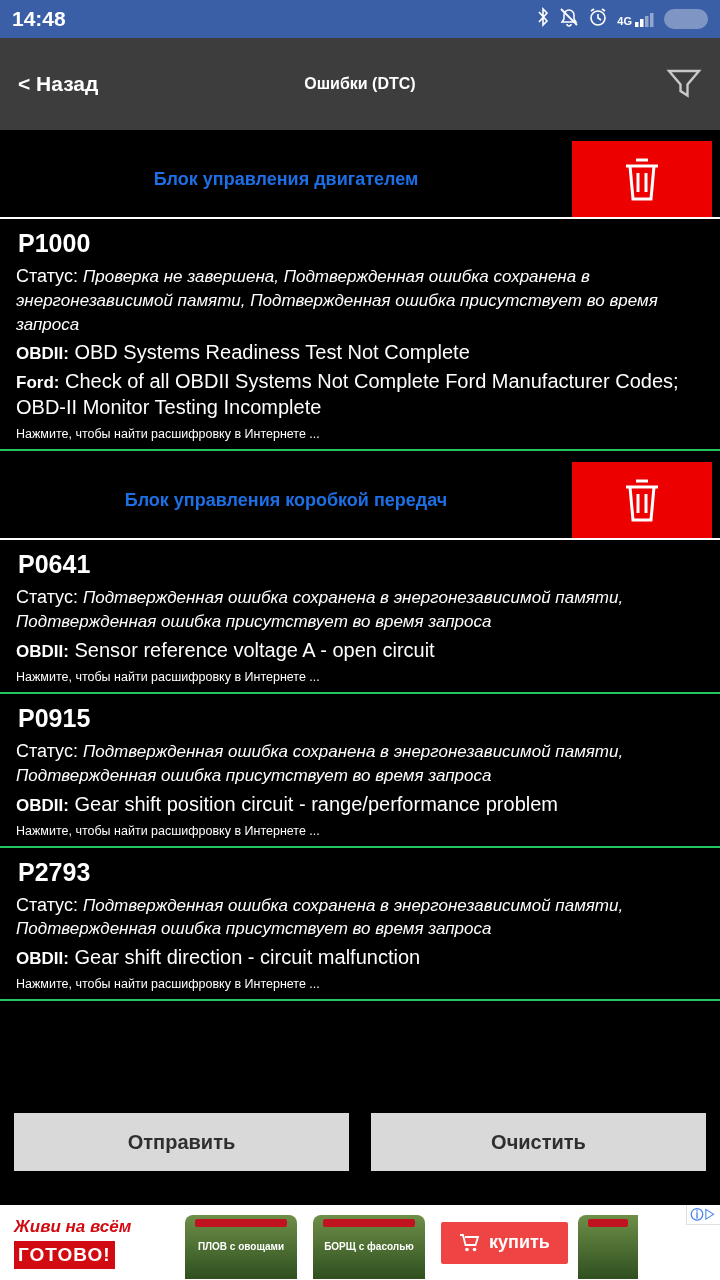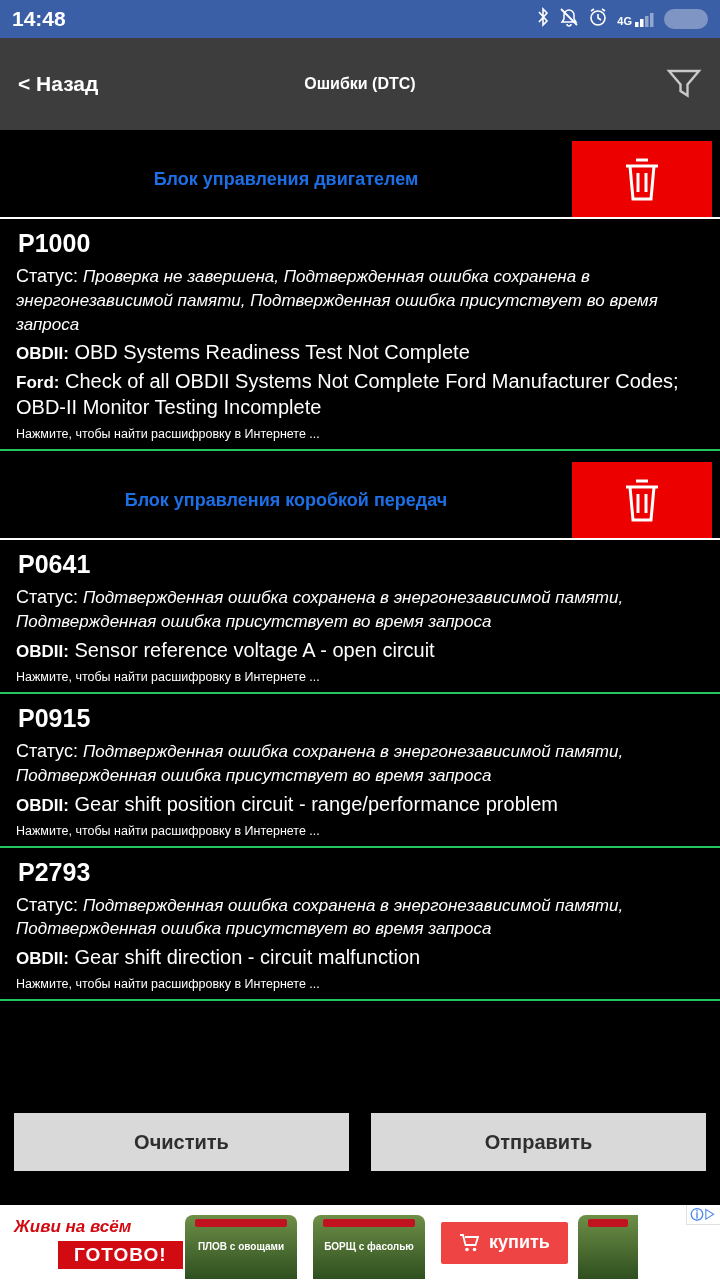"Очистить" div.btn { order: before "Отправить" -> after "Отправить" }
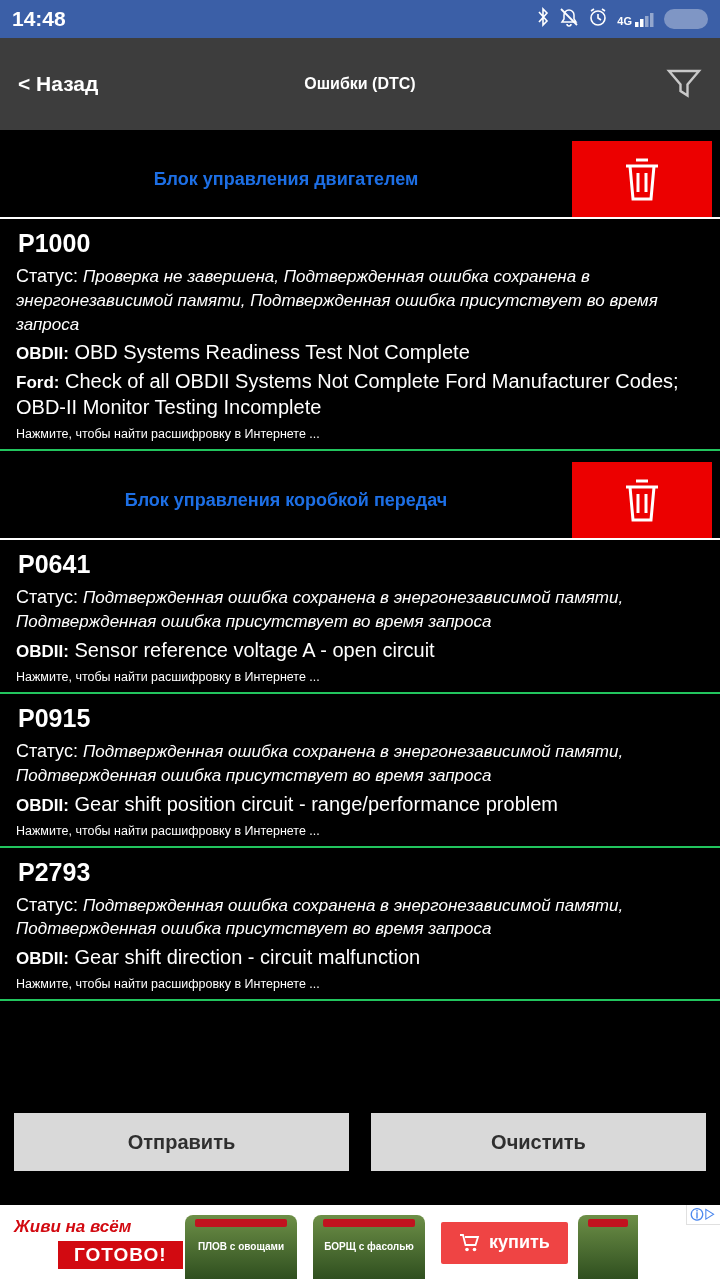"ГОТОВО!" .ad-brand { margin-left: 44px -> none; padding: 3px 16px -> 3px 4px }
